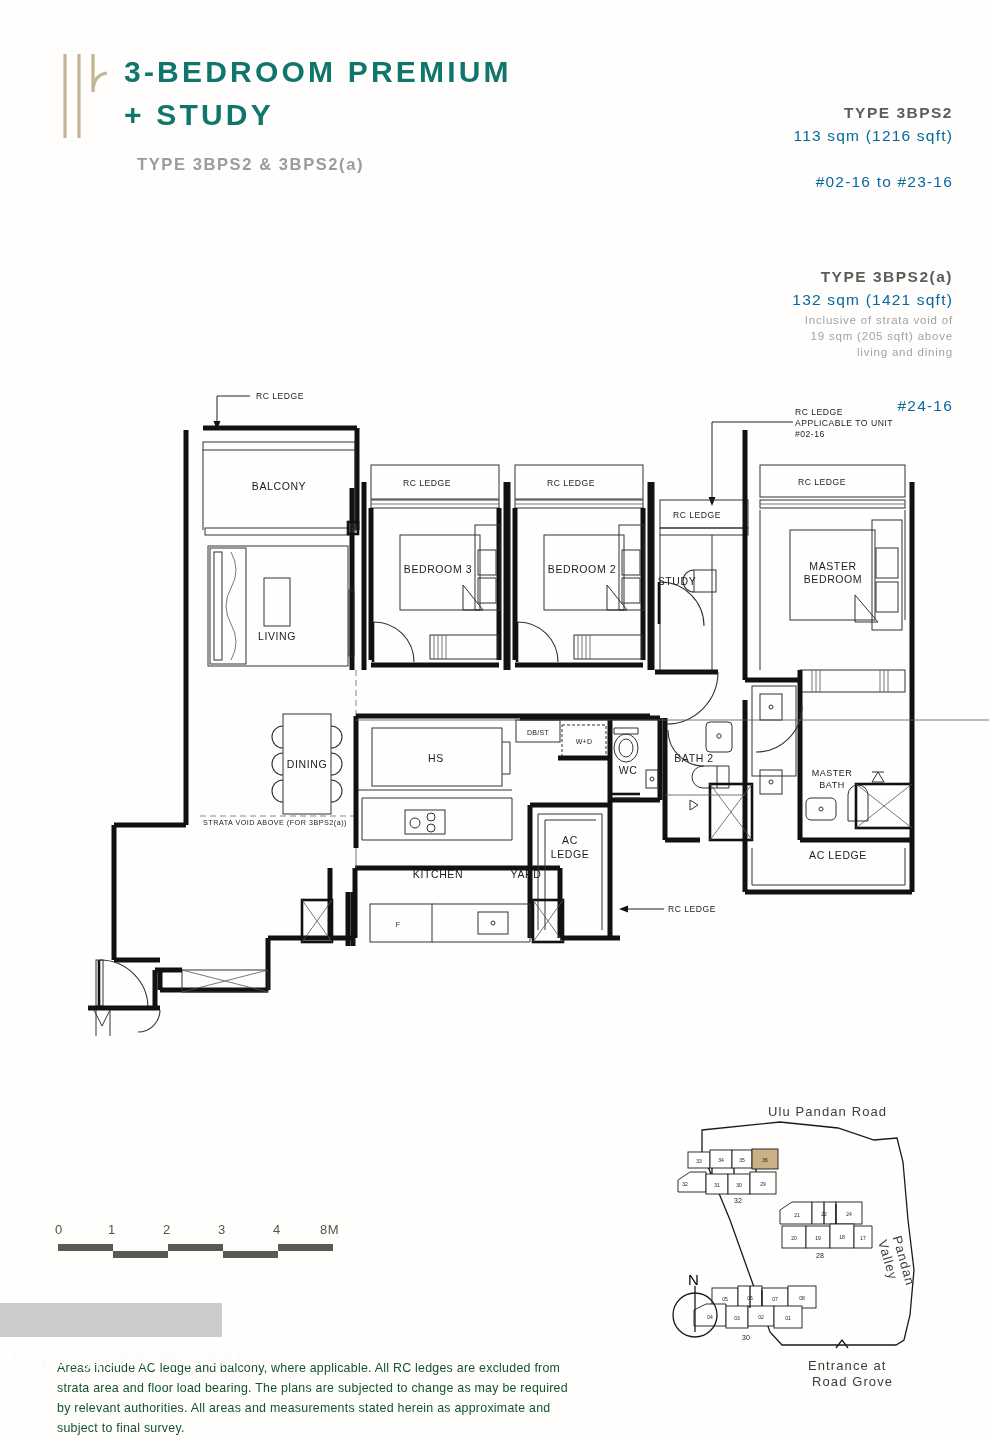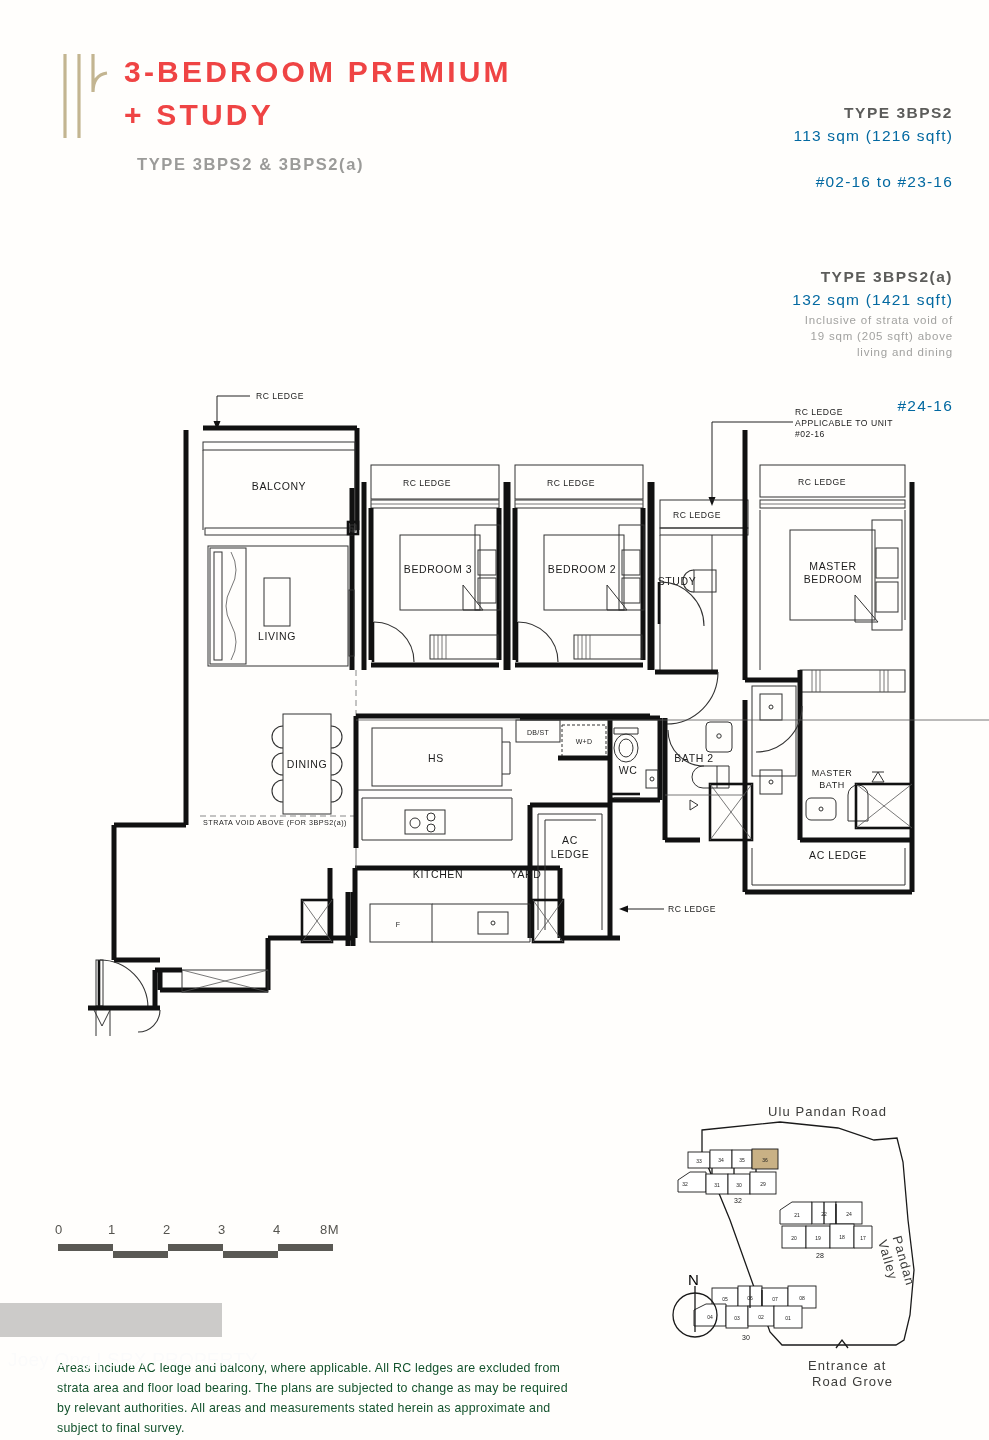"3-BEDROOM PREMIUM" .hdr-title { color: #ef4444 -> #0f766e }
